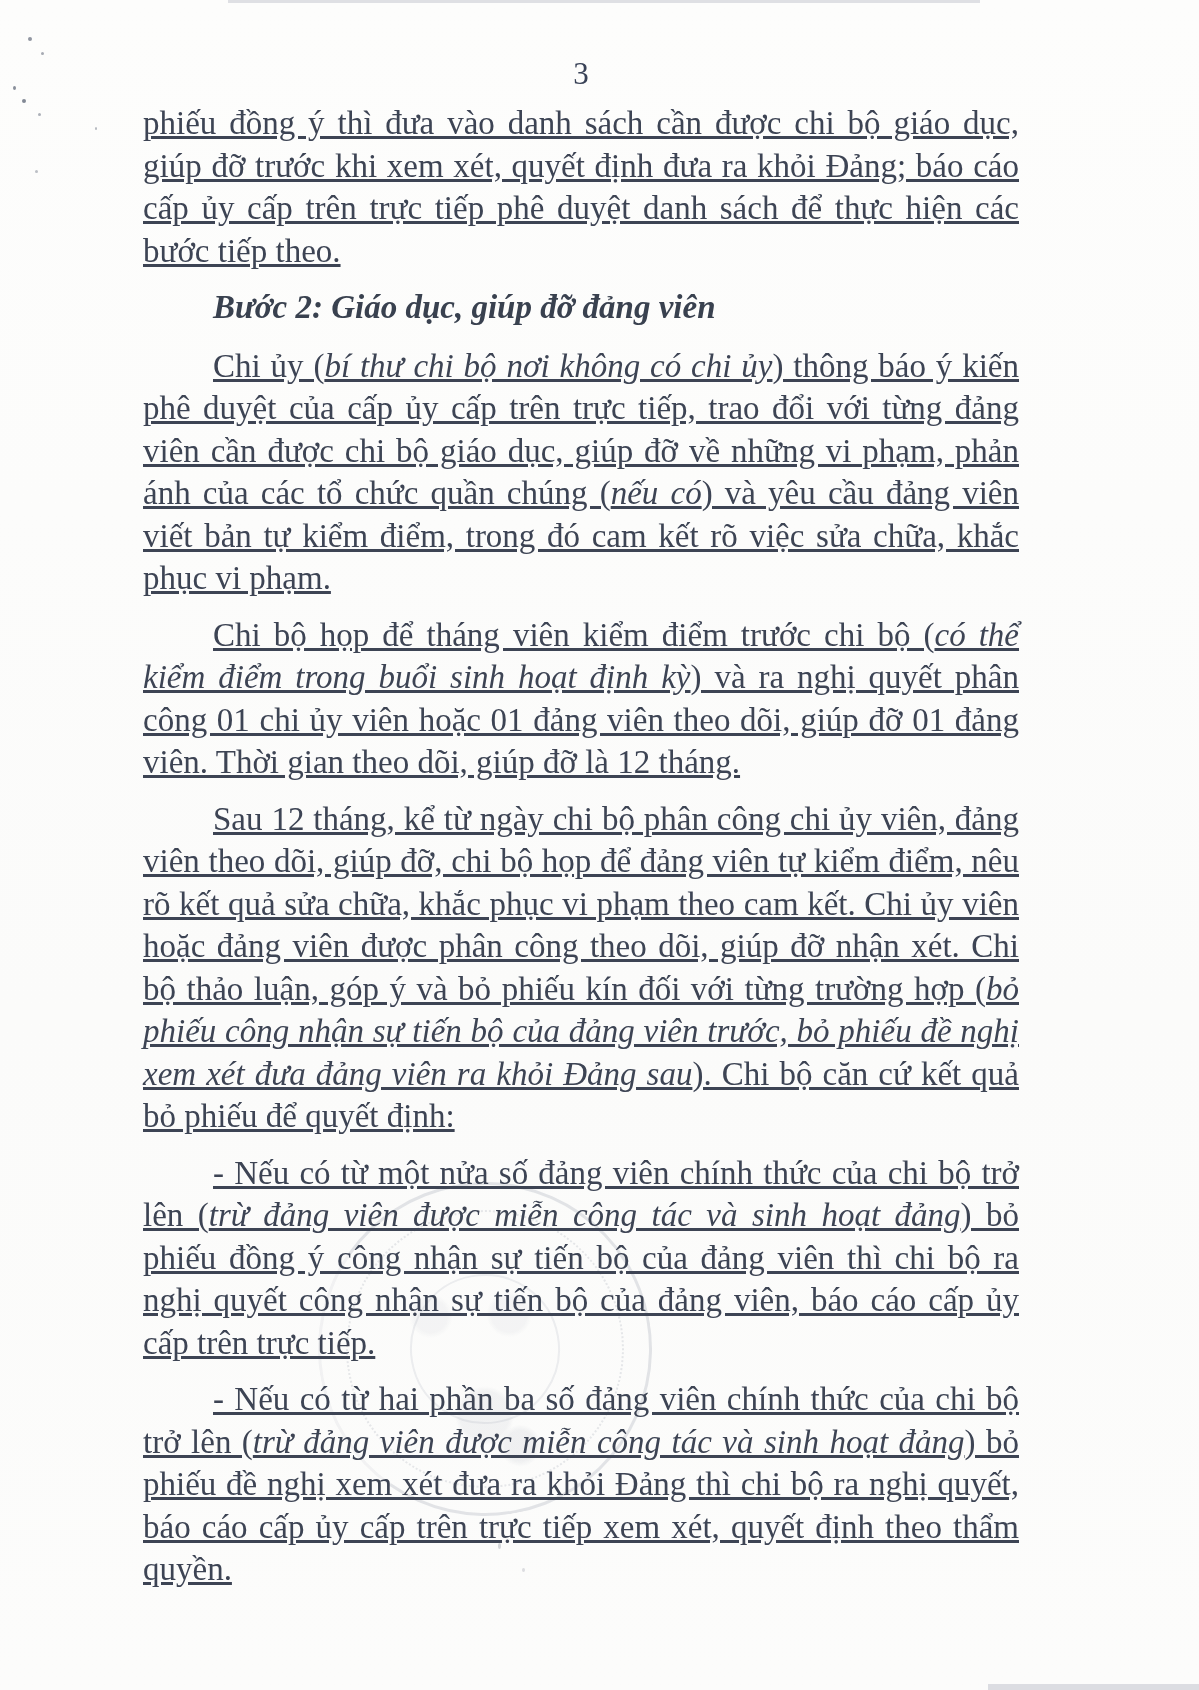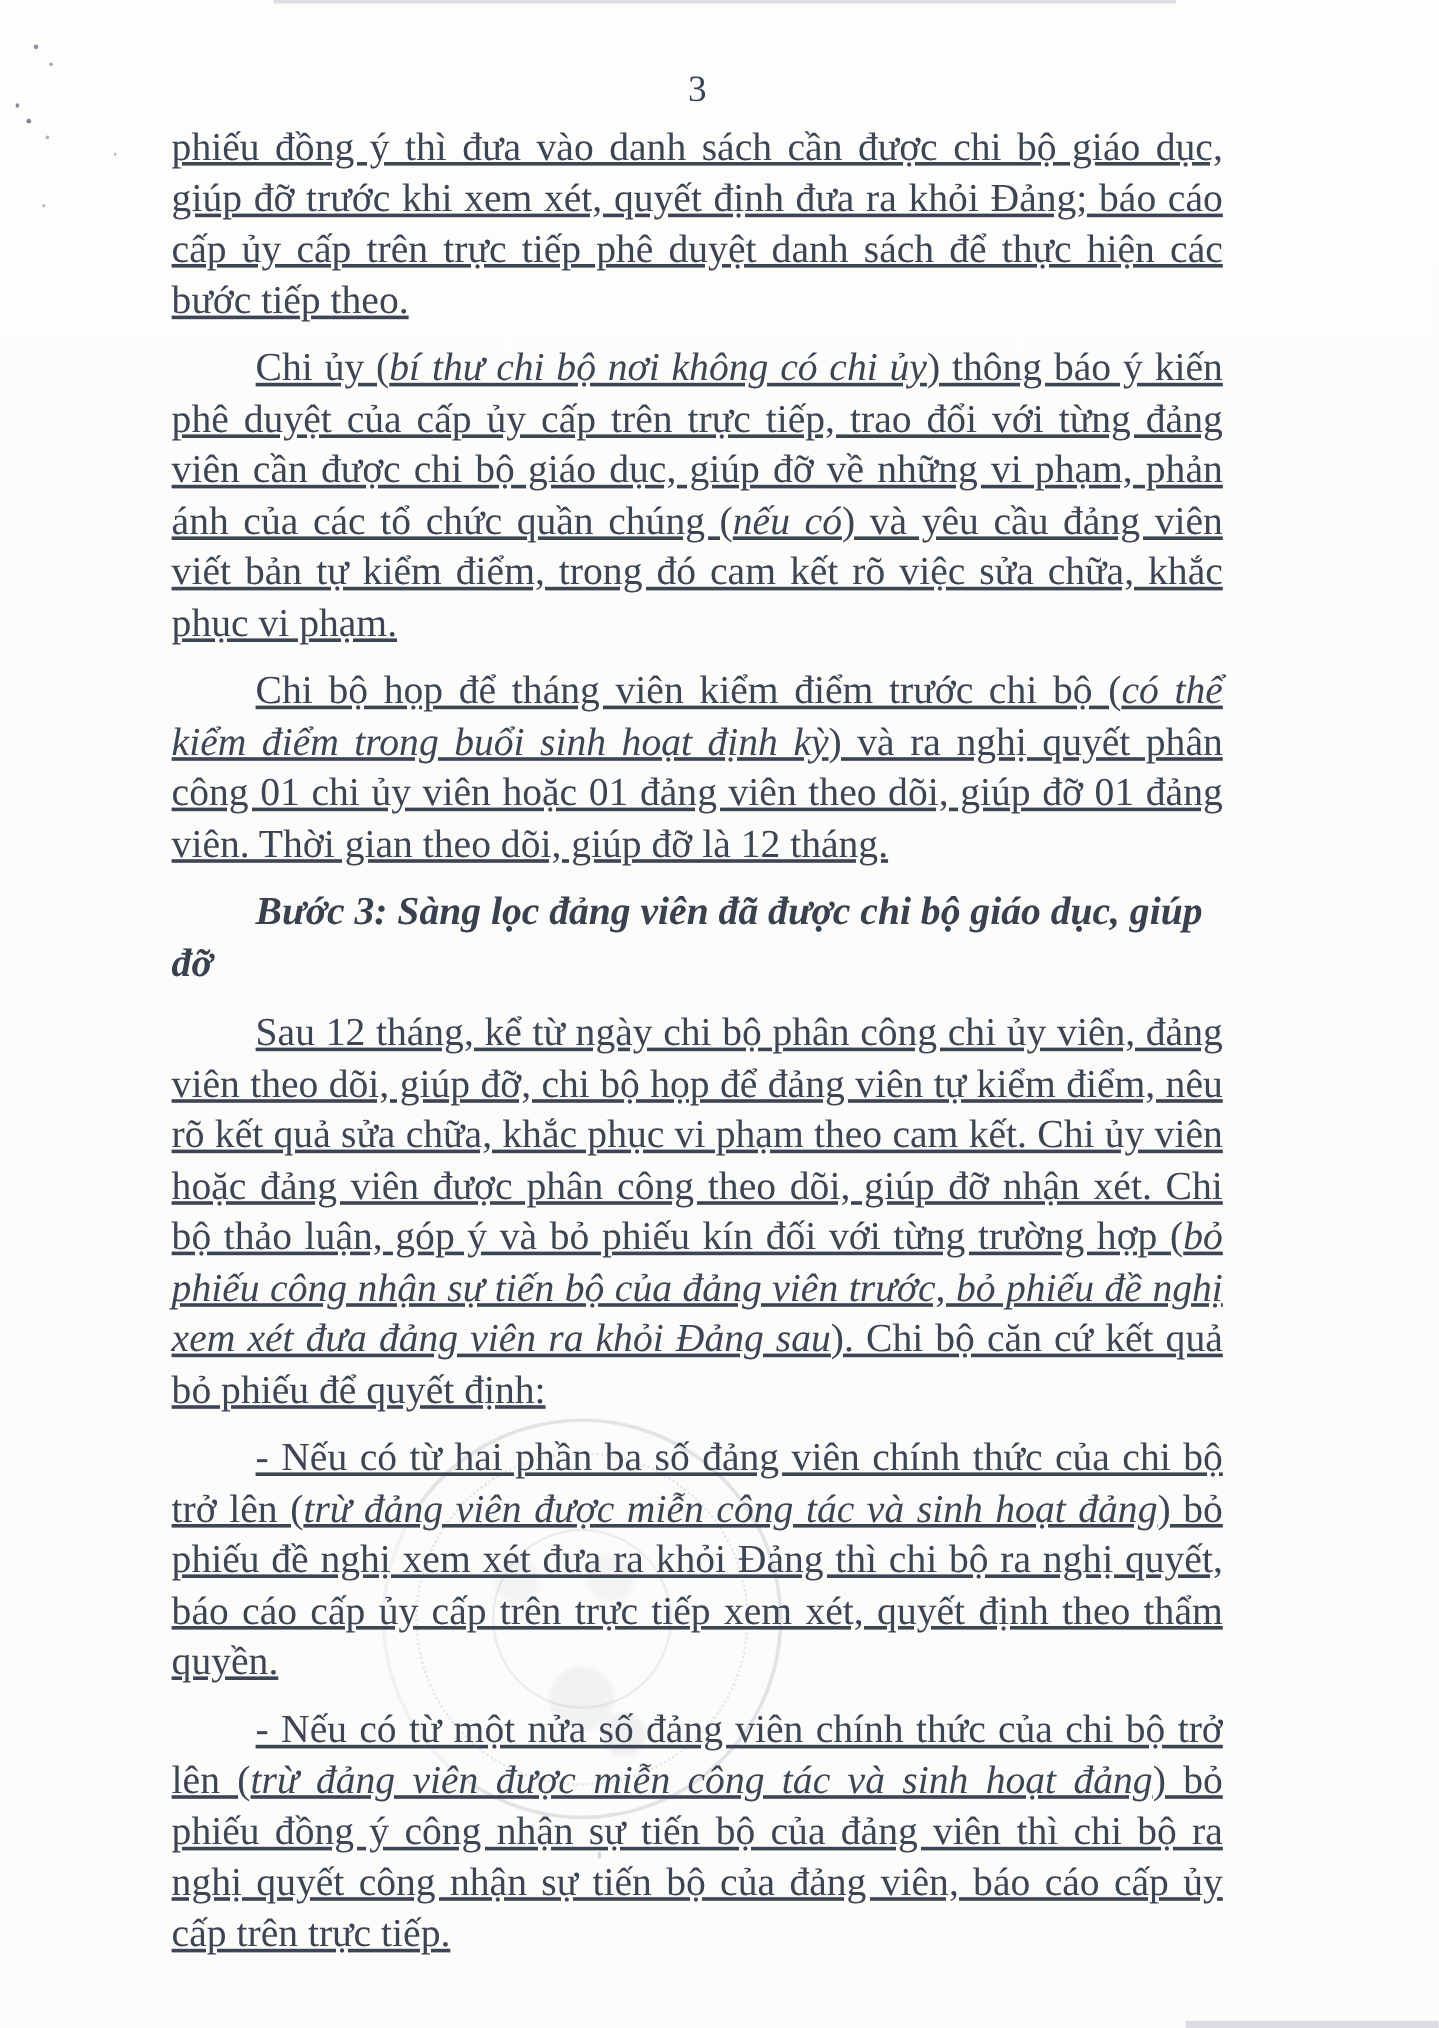"Bước 2: Giáo dục, giúp" div.heading { html: none -> <div><span>Bước 2: Giáo dục, giúp đỡ đảng viên</span></div> }
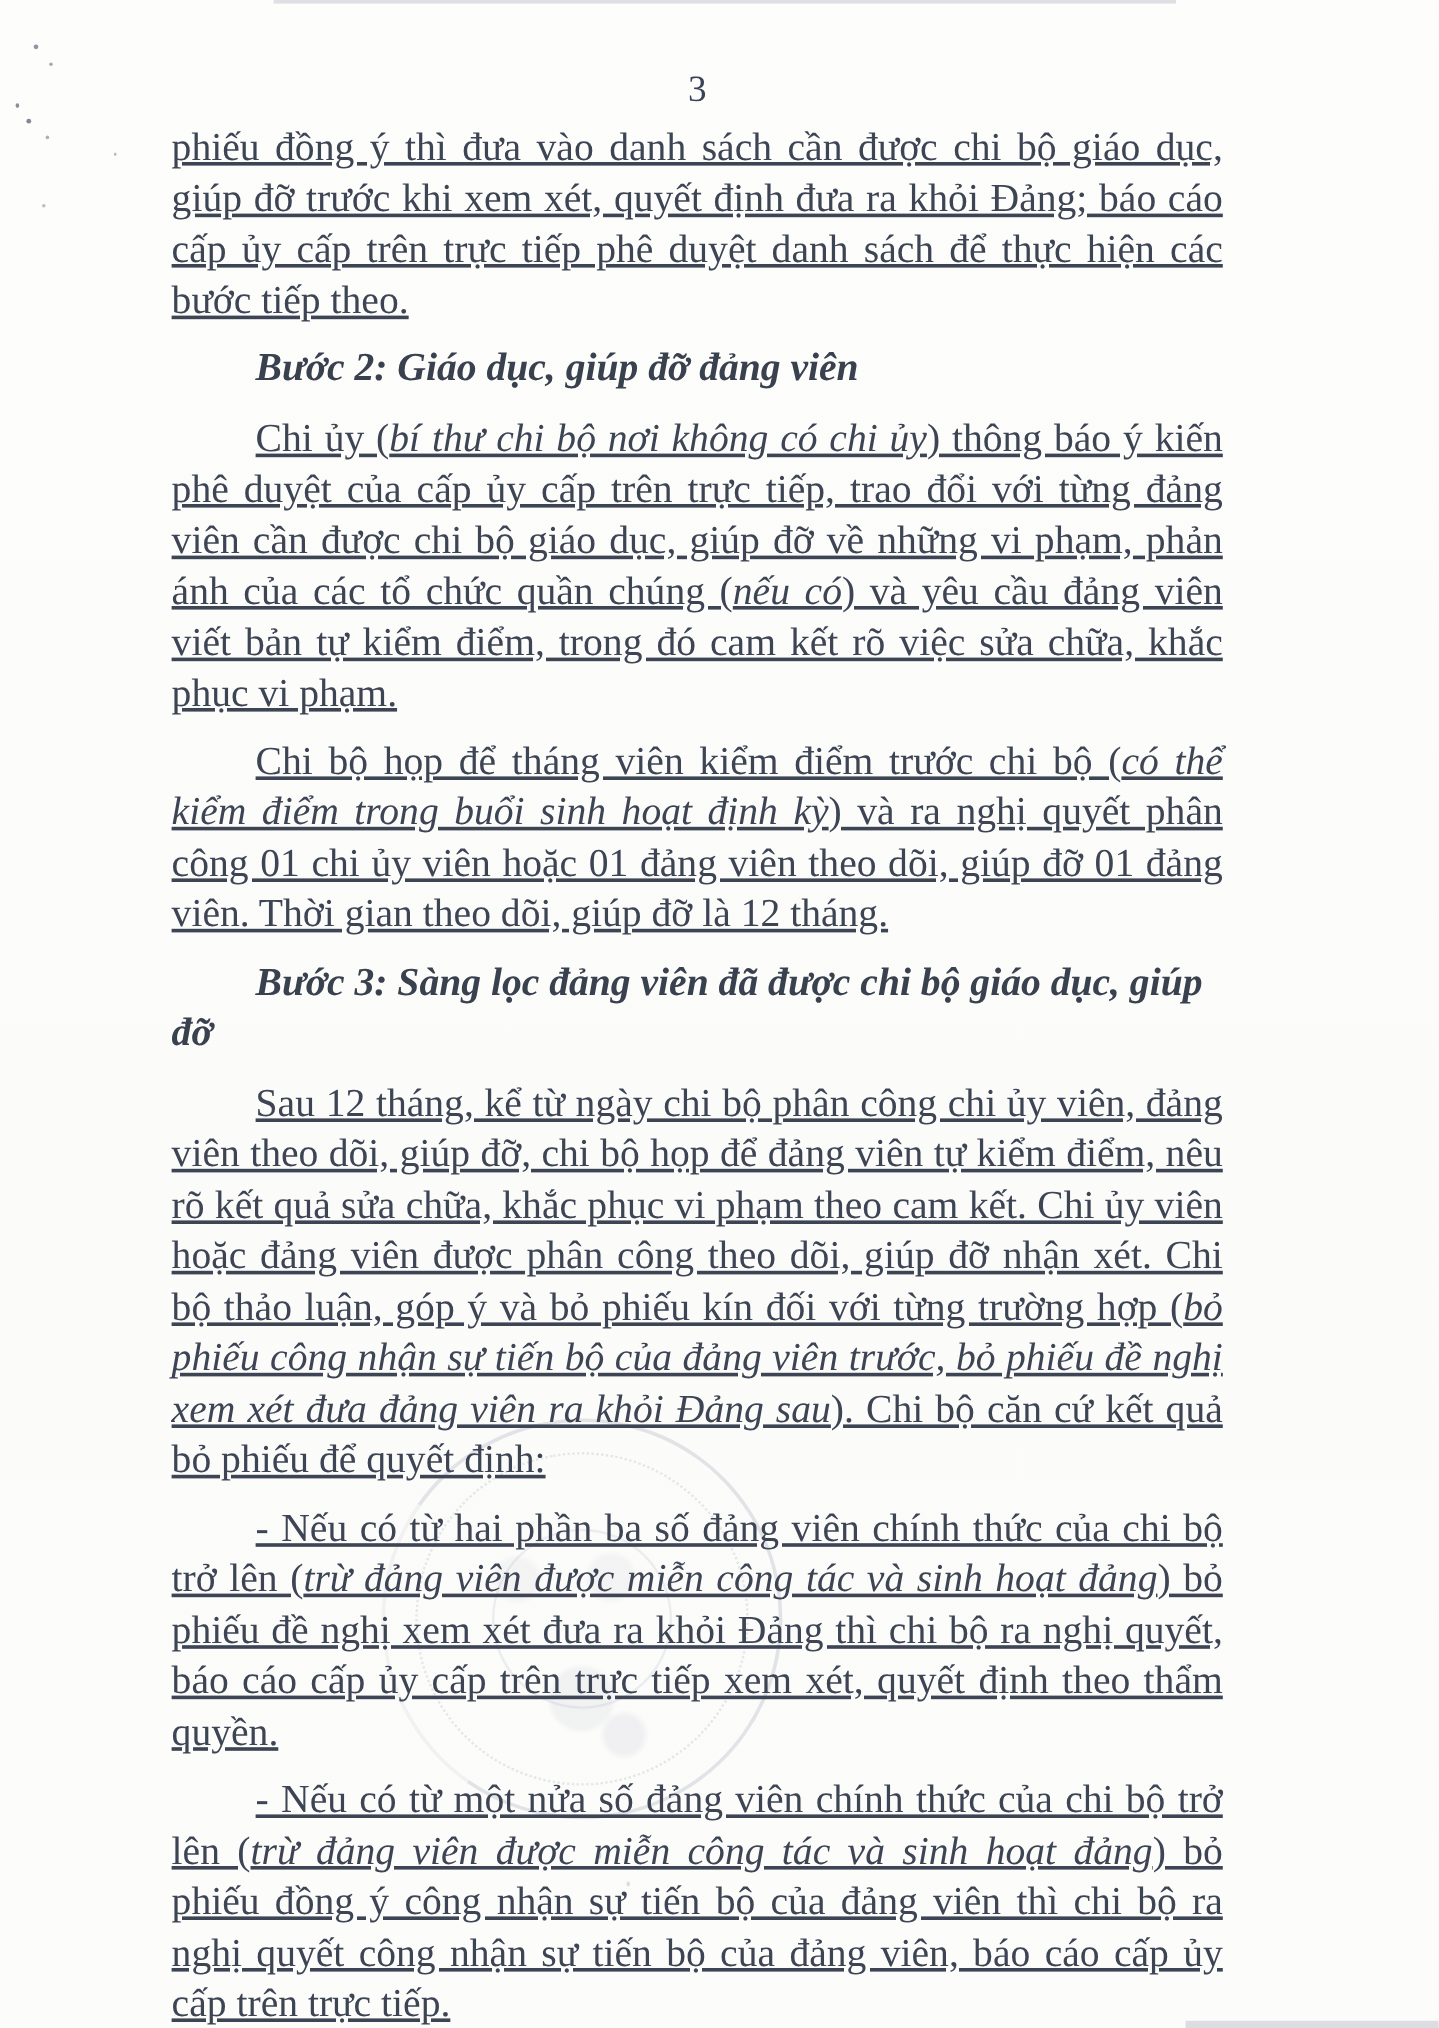"Bước 3: Sàng lọc đảng" div.heading { html: <div><span>Bước 3: Sàng lọc đảng viên đã được chi bộ giáo dục, giúp đỡ</span></div> -> none }
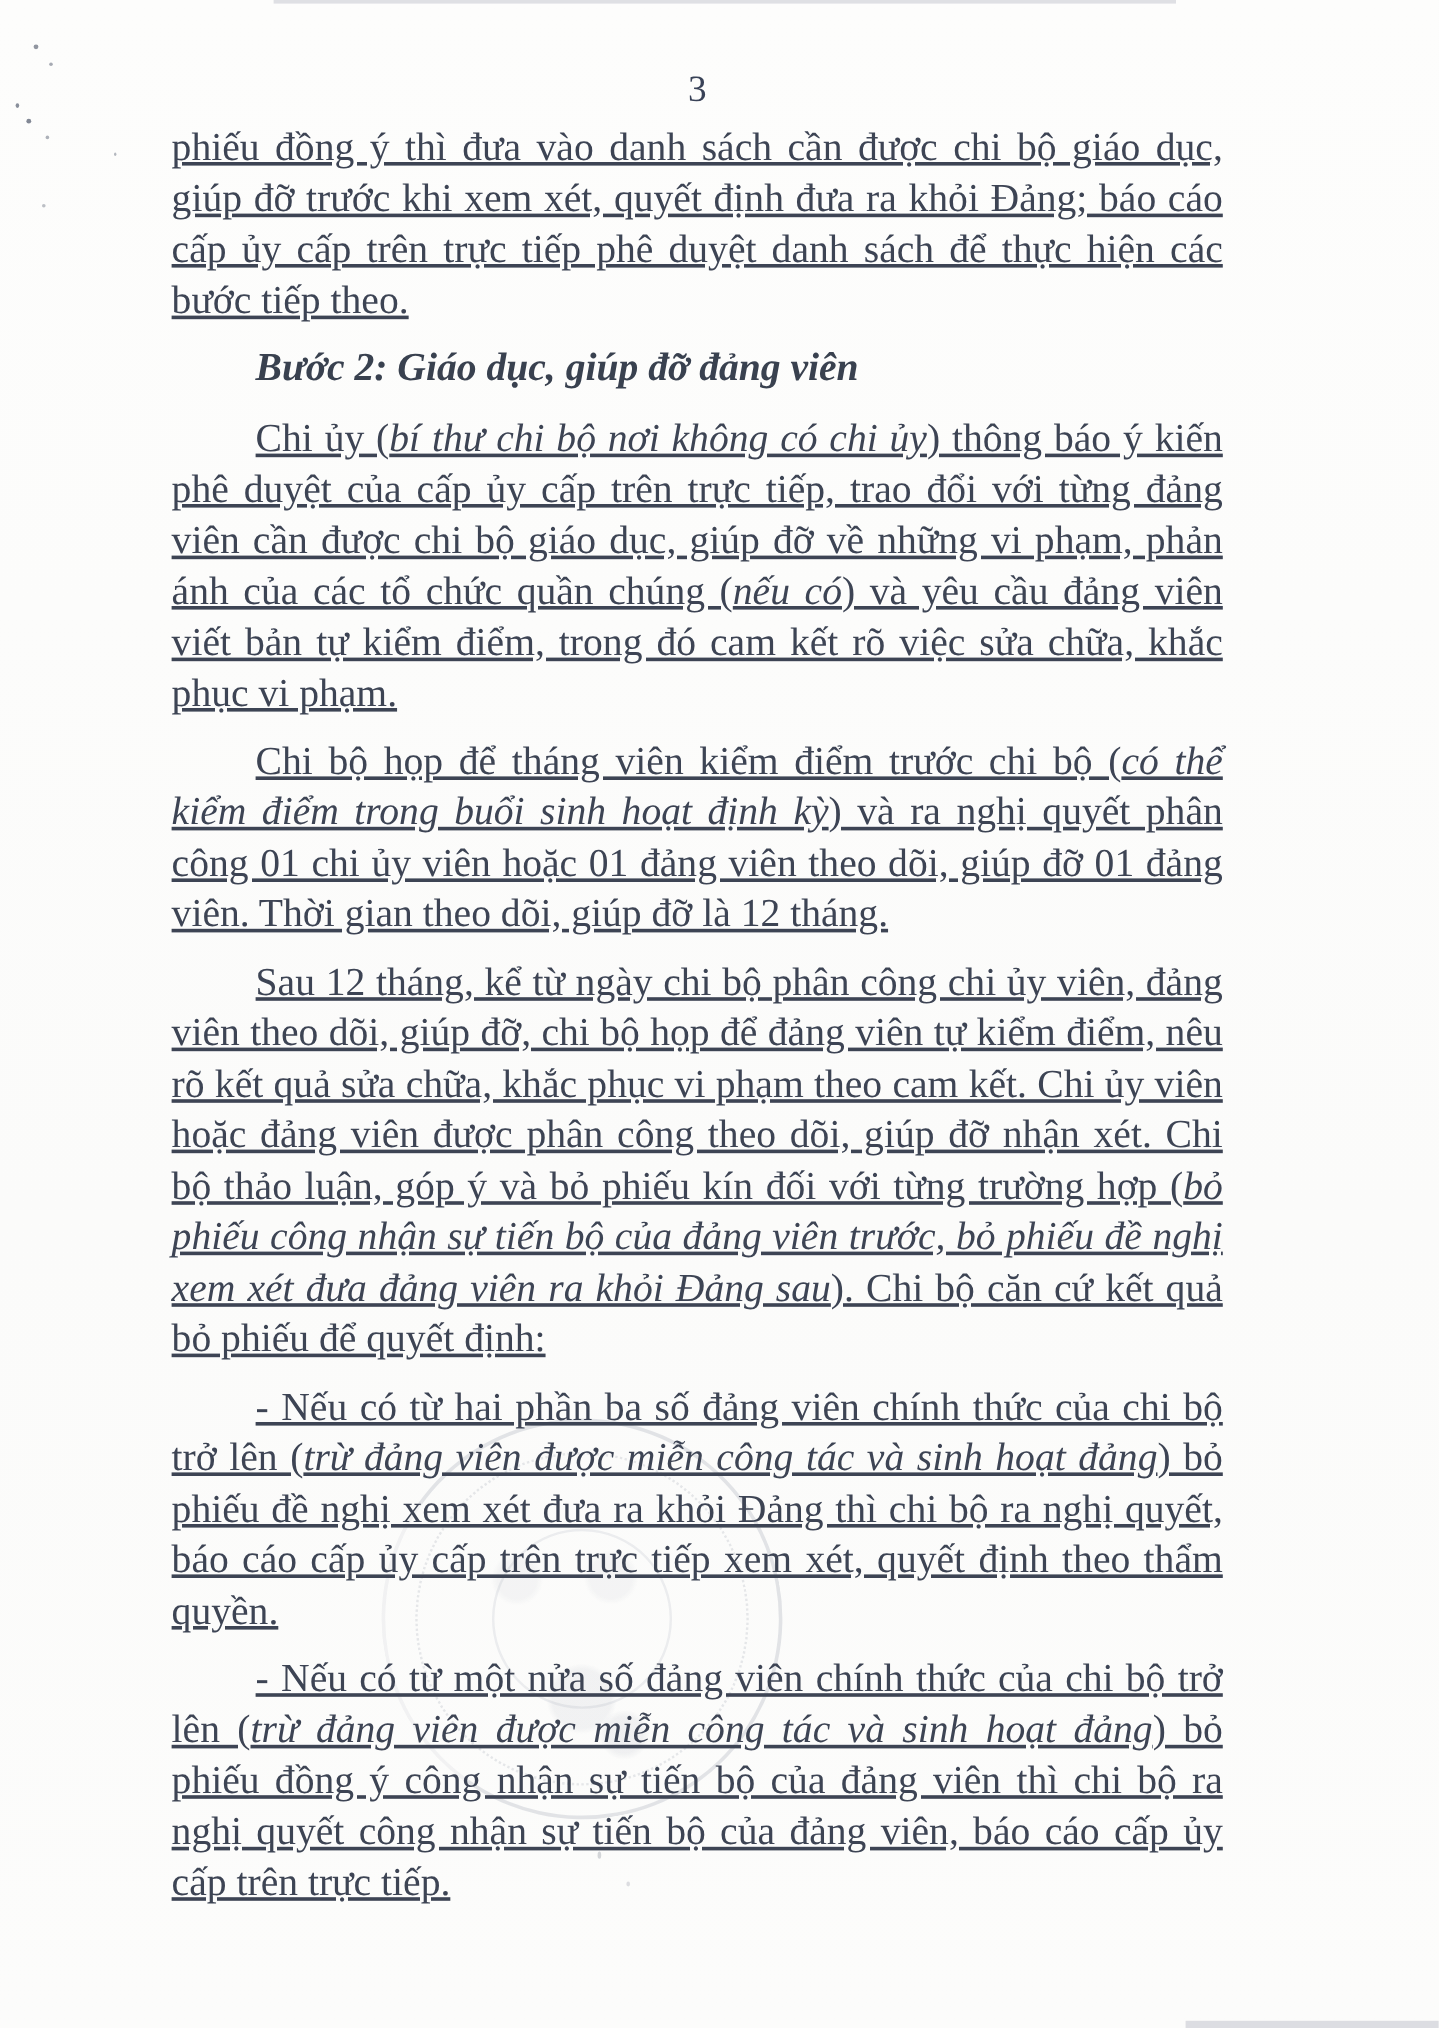"- Nếu có từ hai" div.para { order: before "- Nếu có từ một" -> after "- Nếu có từ một" }
